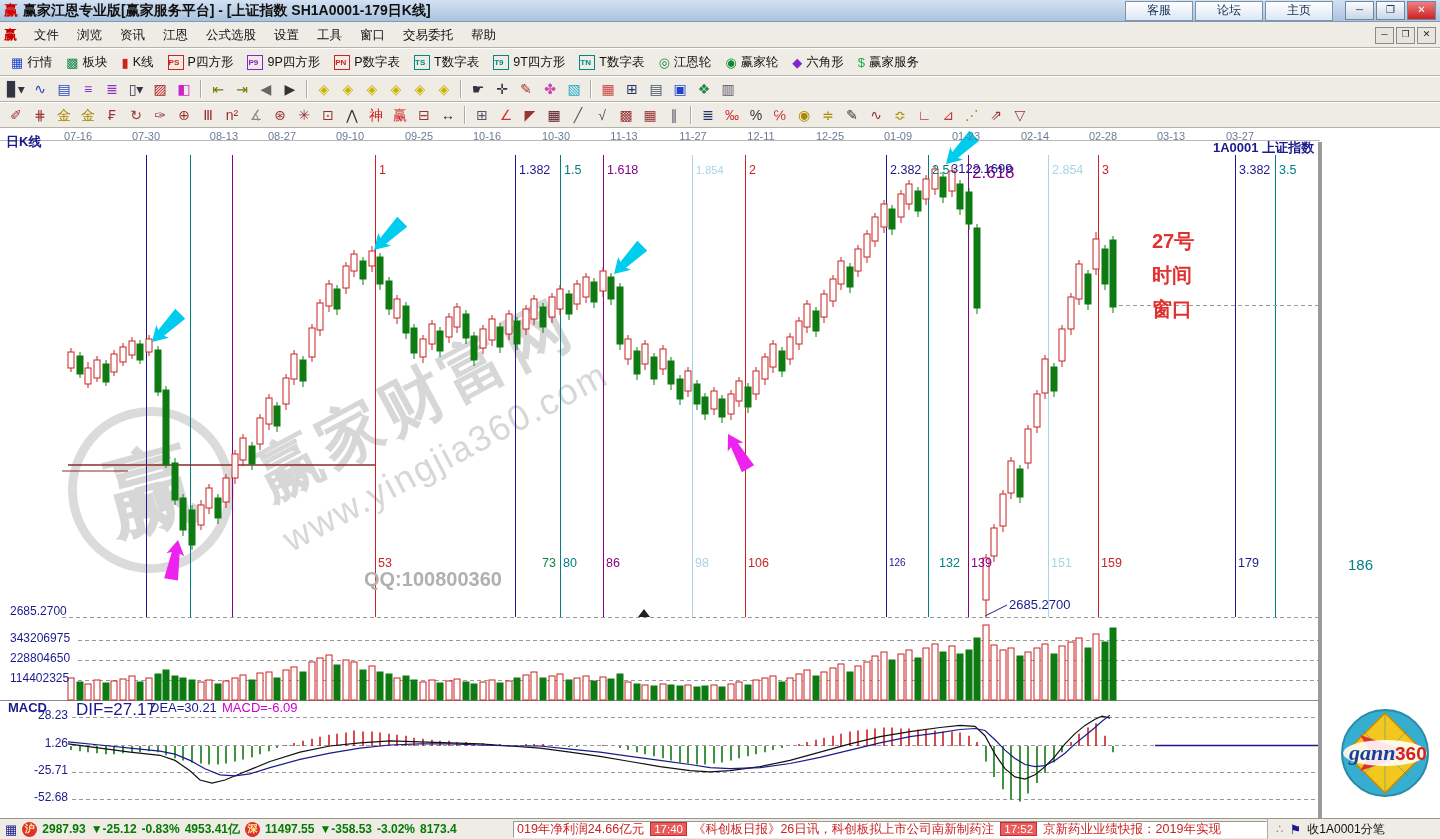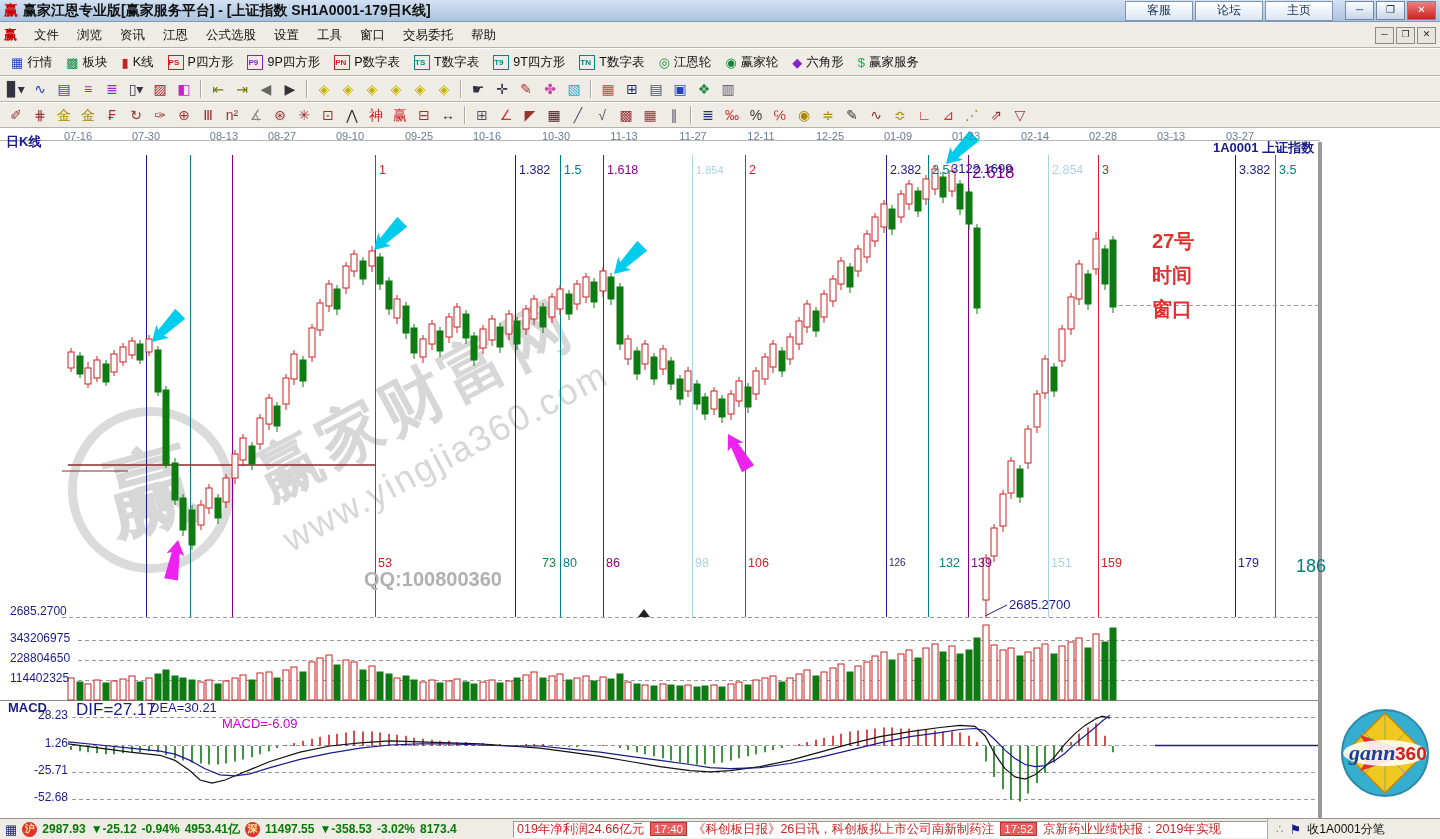"186" div.ann { font-size: 18px -> 15px; left: 1296px -> 1348px }
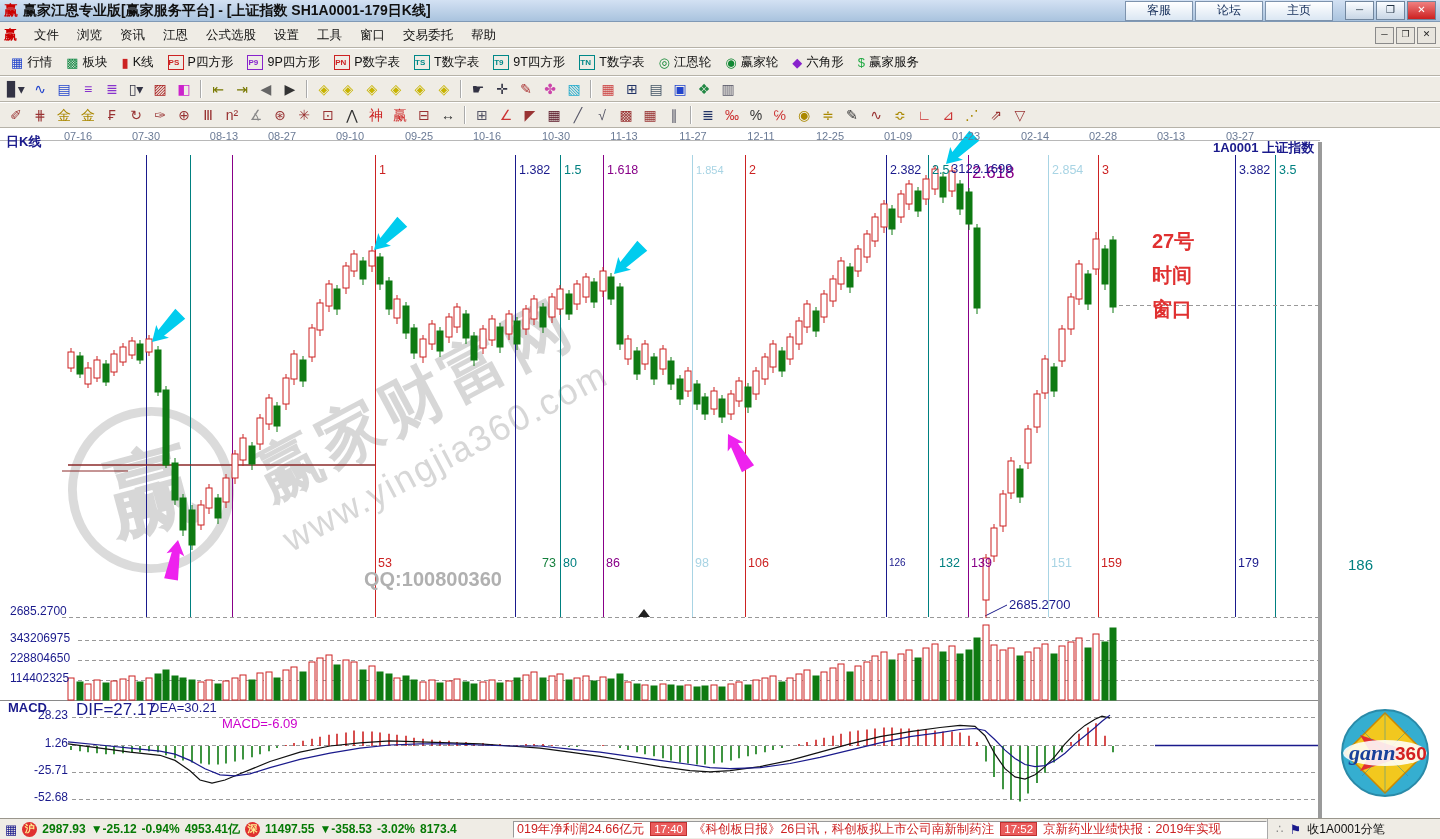"MACD=-6.09" div.ann { margin-top: 16px -> none }
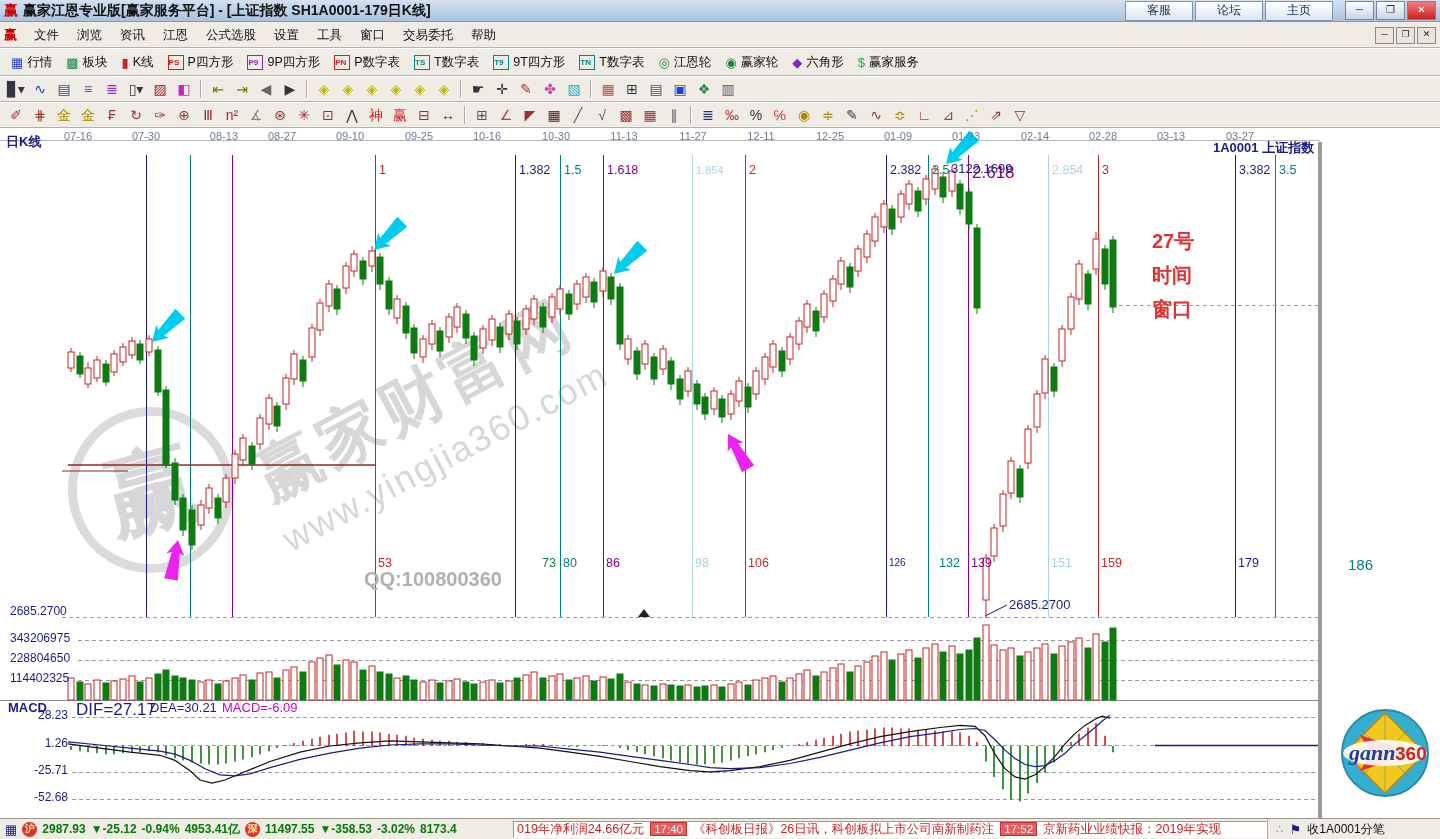"-0.94%" span.grn { text: -0.94% -> -0.83% }
